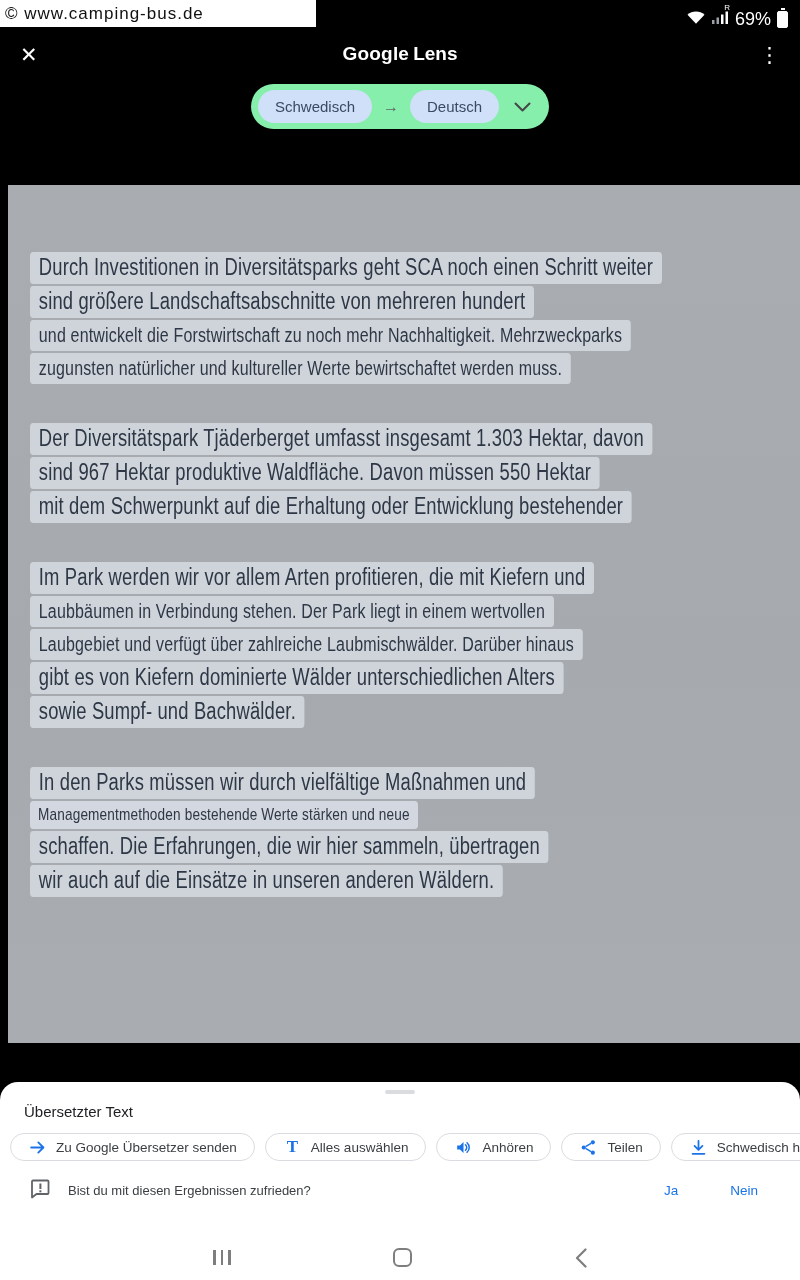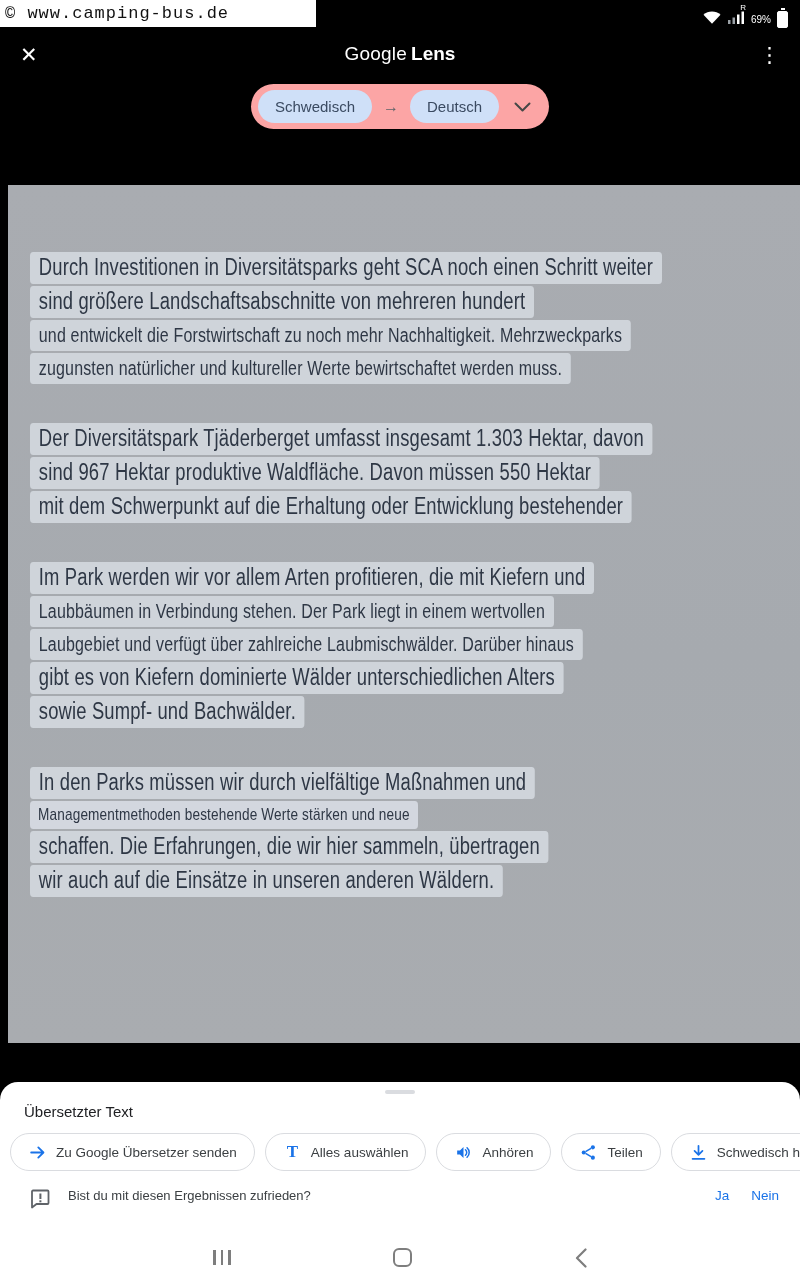"© www.camping-bus.de" .watermark { font-family: Liberation Mono, monospace -> Liberation Sans, sans-serif }
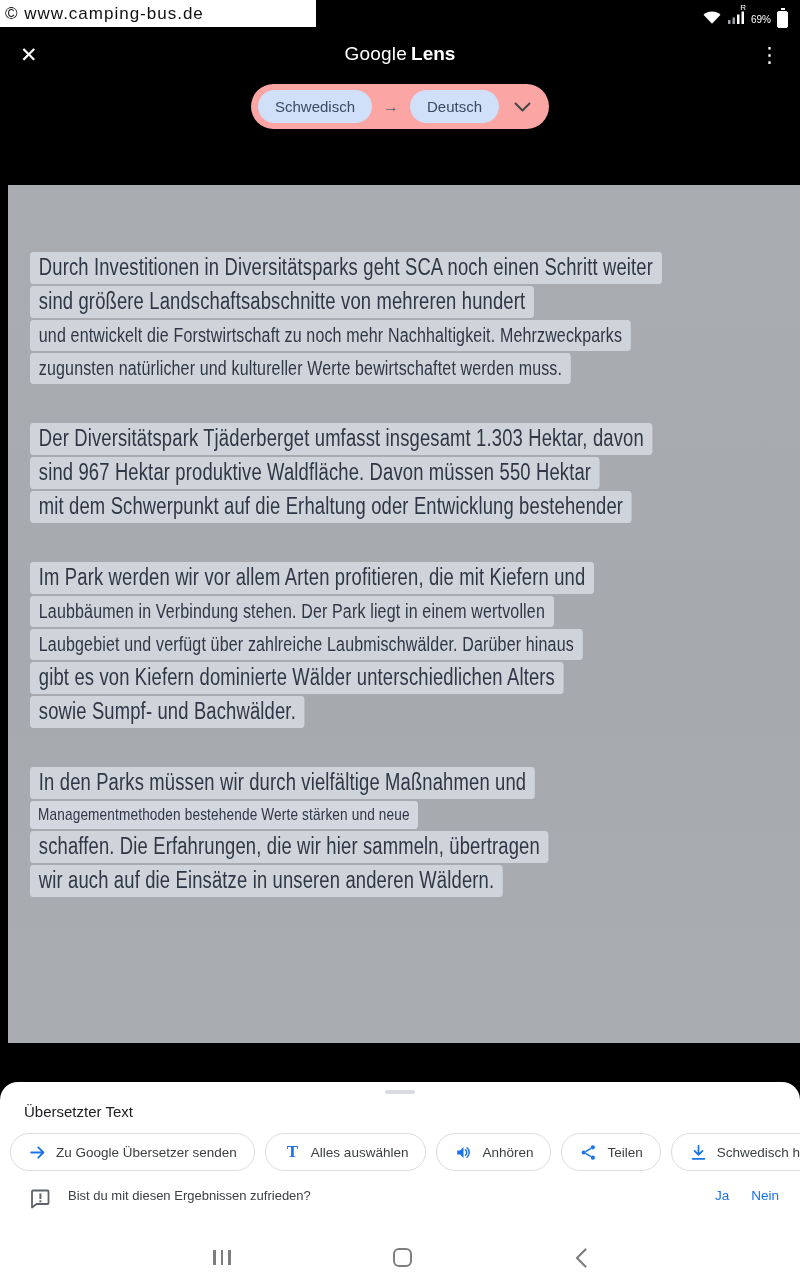"69%" .sb-batt-pct { font-size: 10px -> 18px }
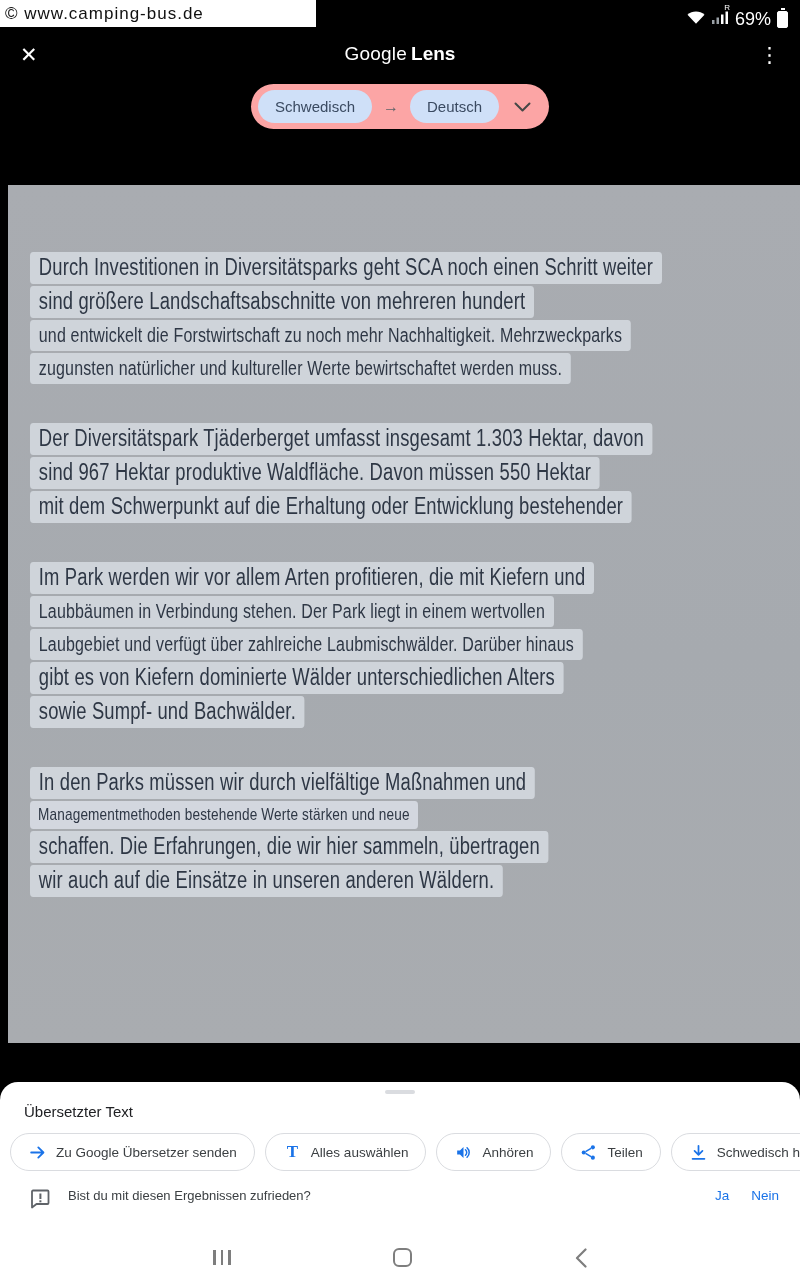"Google" .lens-title .b { font-weight: 400 -> 700 }
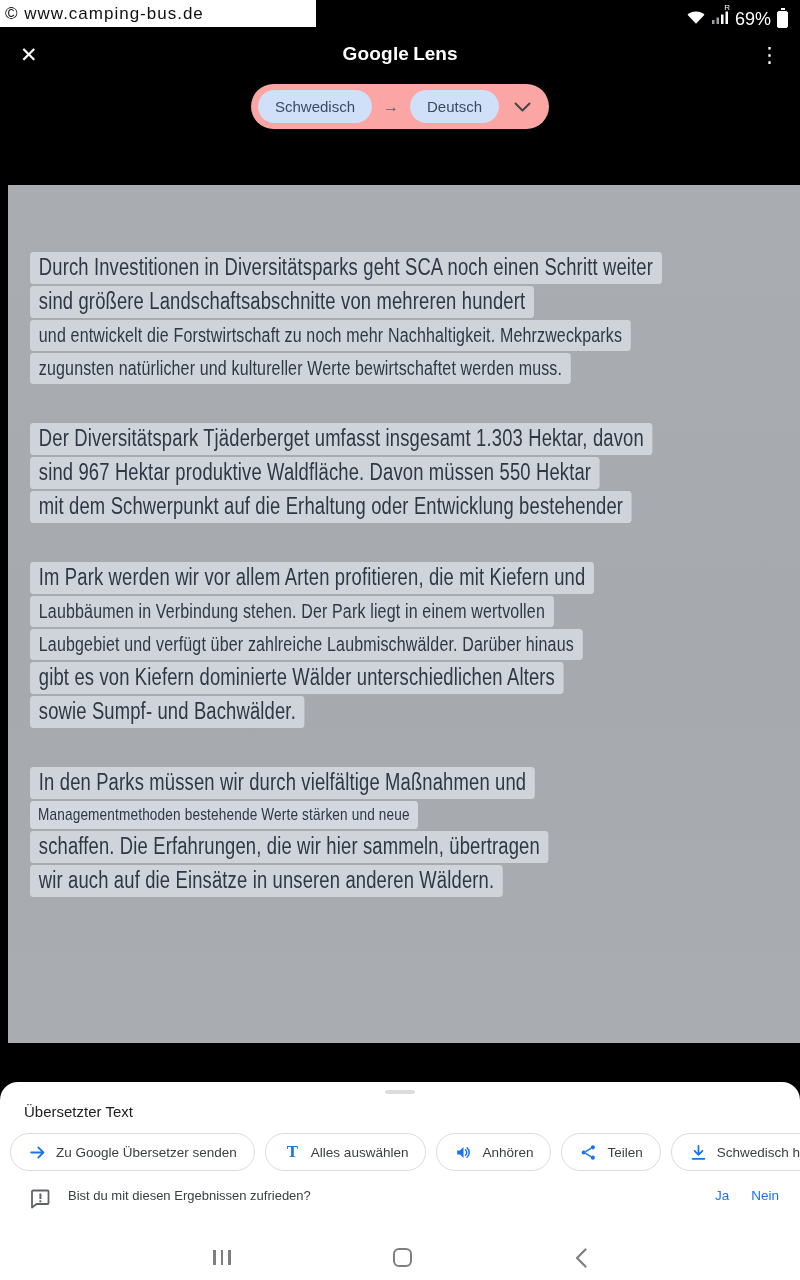"Schwedisch" .lang-pill { background: #fca5a5 -> #86efac }
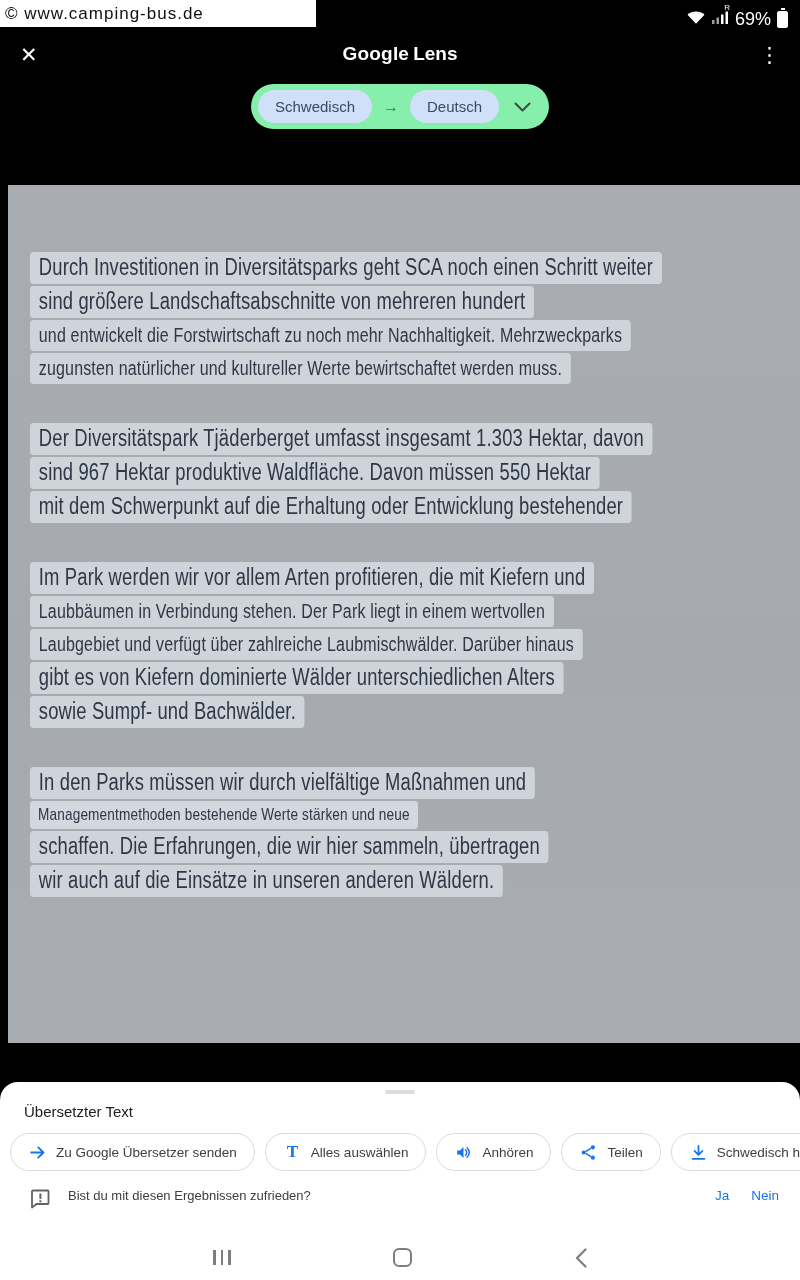"Zu Google Übersetzer senden" .chip { height: 38px -> 28px }
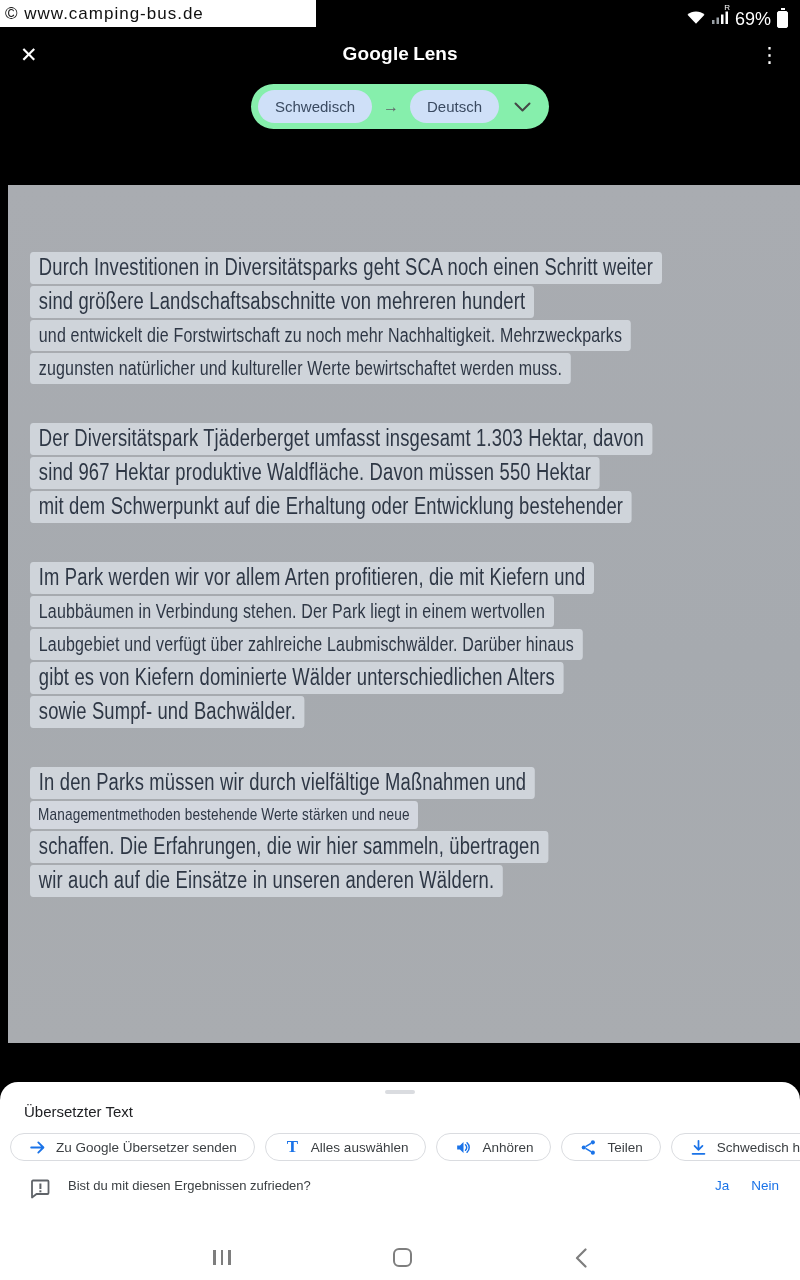"Bist du mit diesen Ergebnissen" .feedback-row { align-items: flex-start -> center; padding: 17px 7px 0 30px -> 17px 28px 0 30px }
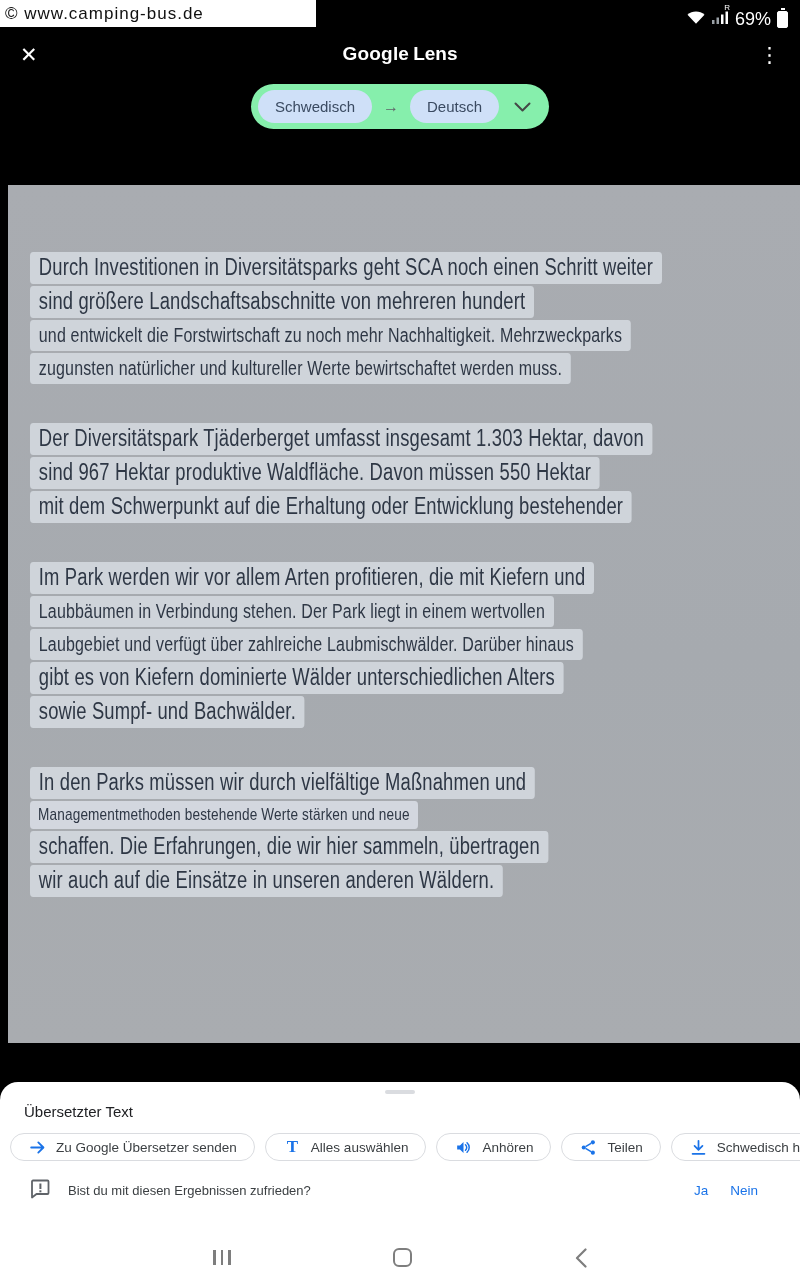"Ja" .fb-actions { gap: 22px -> 52px }
